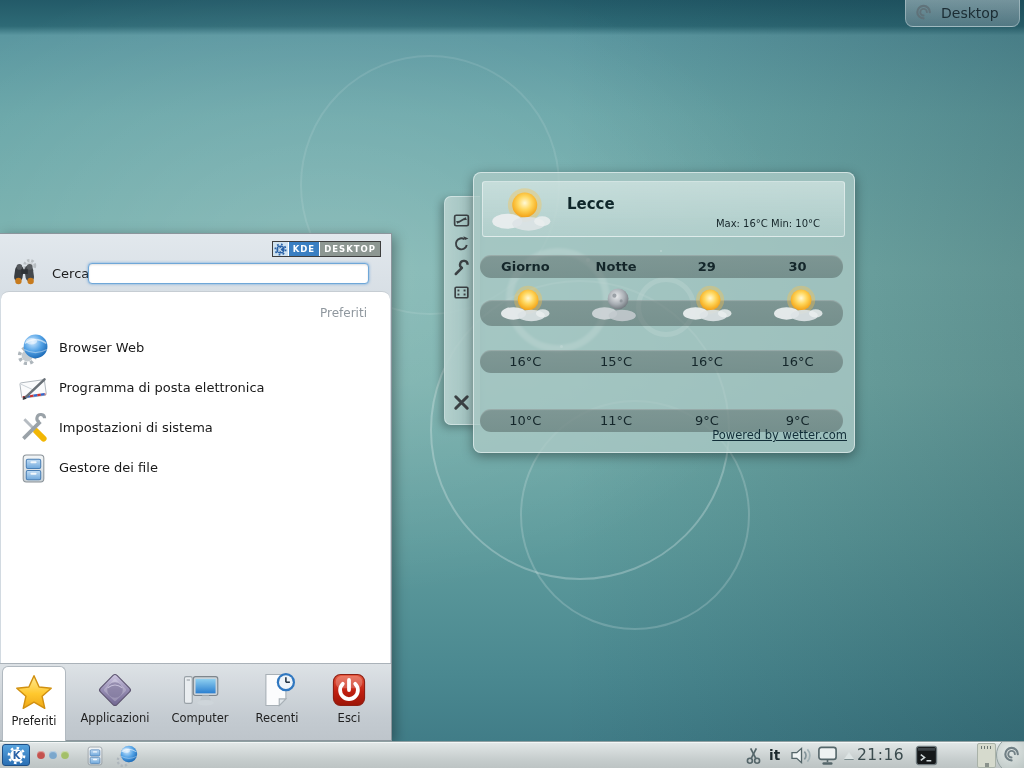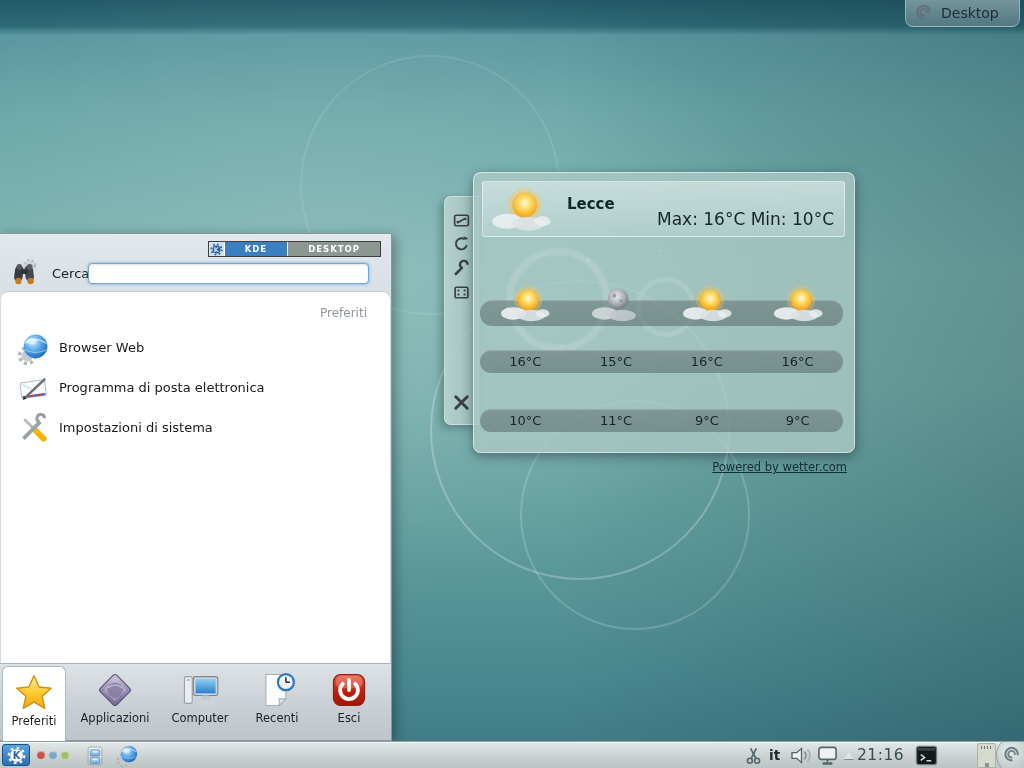"Max: 16°C Min: 10°C" .wx-summary { font-size: 17px -> 10px; right: 10px -> 24px }
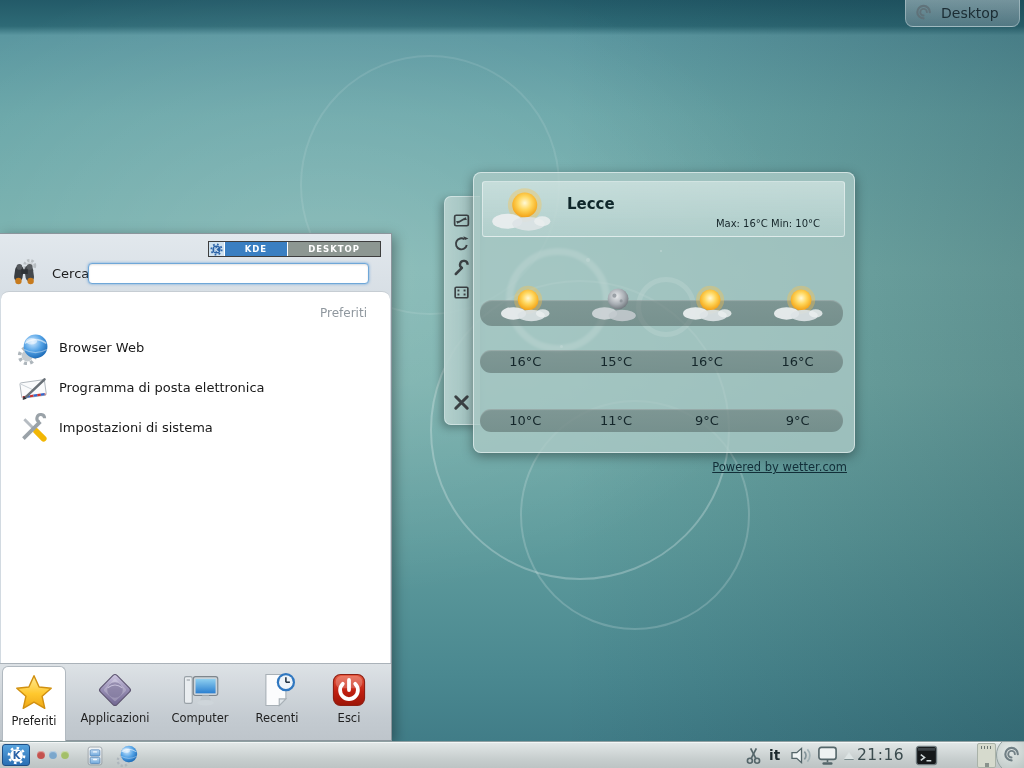"KDE" .k-badge .bseg { padding: 0 20px -> 0 4px }
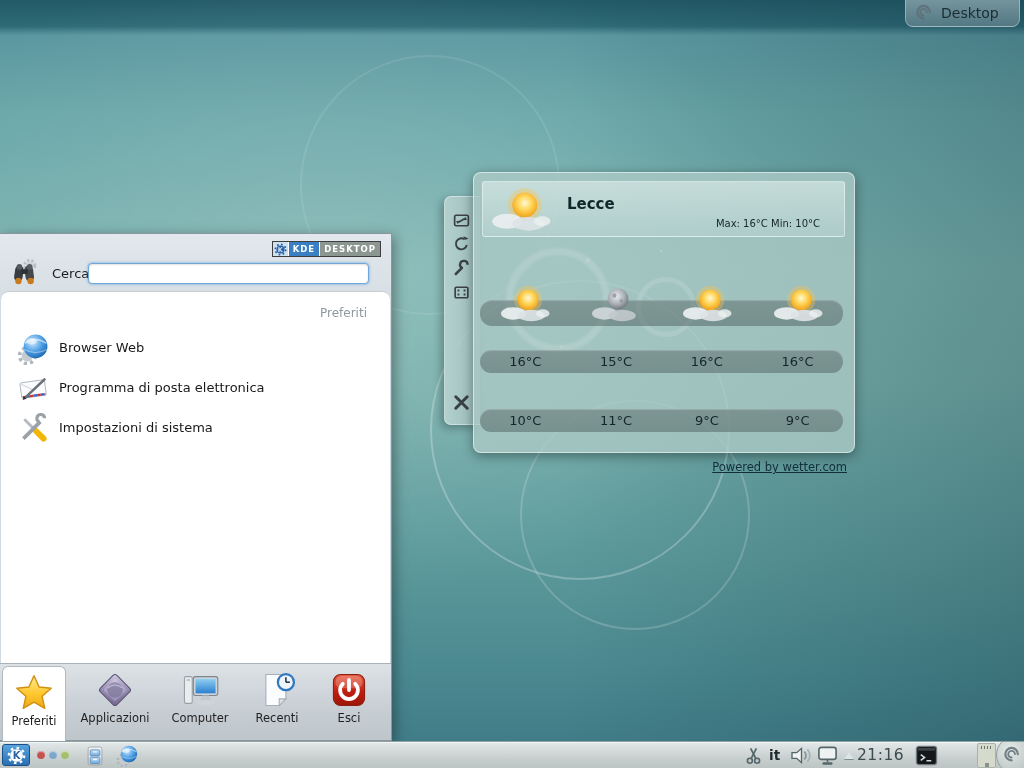"Giorno" div.wx-row { html: none -> <div> <div>Giorno</div> <div>Notte</div> <div>29</div> <div>30</div> </div> }
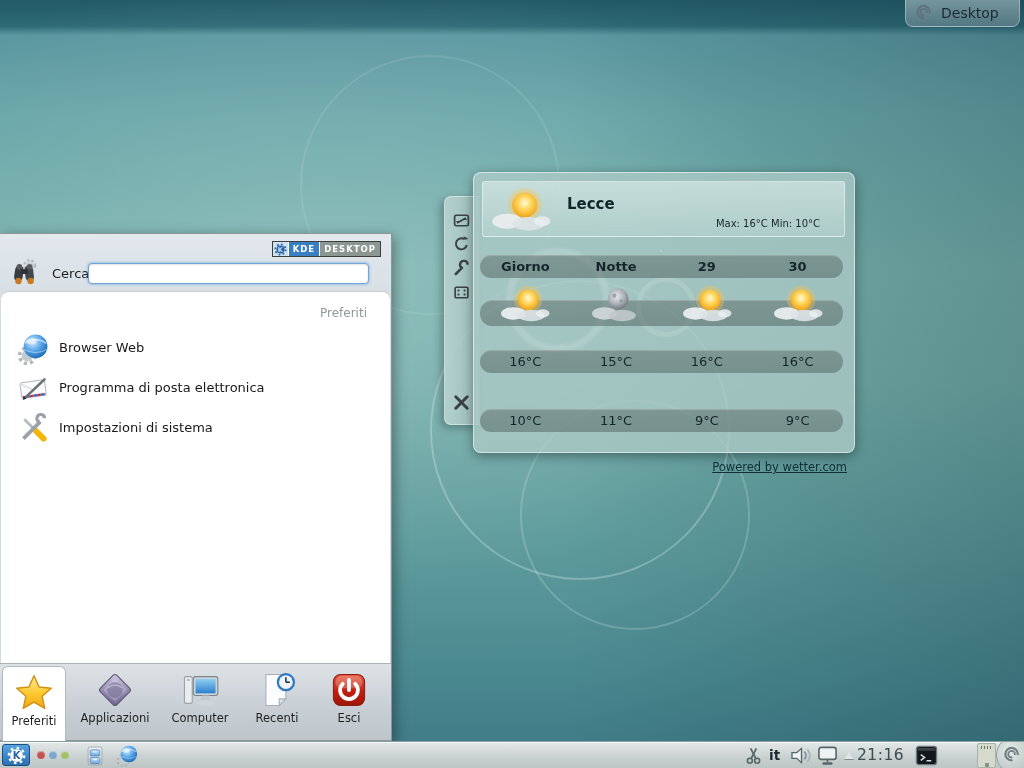"Powered by wetter.com" .wx-credit { margin-top: 32px -> none }
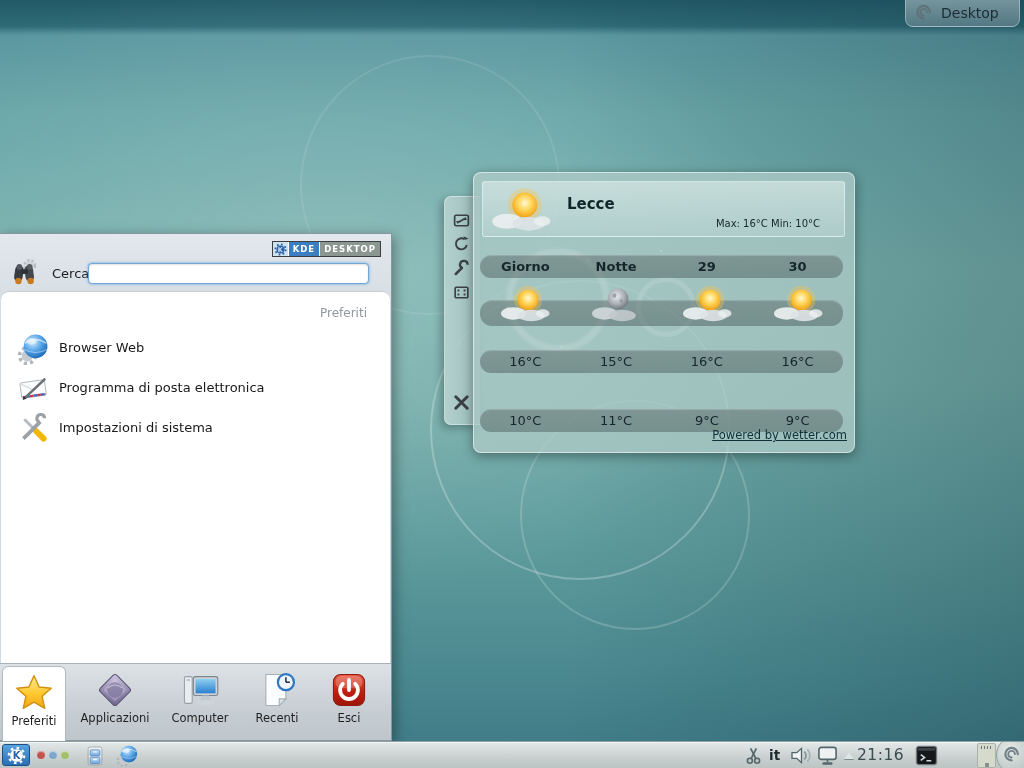"Gestore dei file" div.k-item { html: none -> <div> <svg> <use></use> </svg> <span>Gestore dei file</span> </div> }
